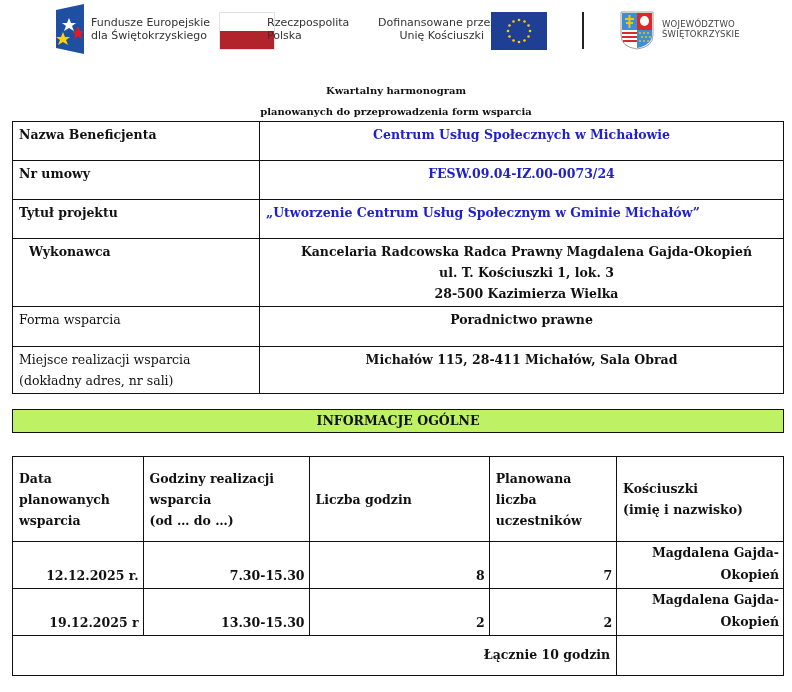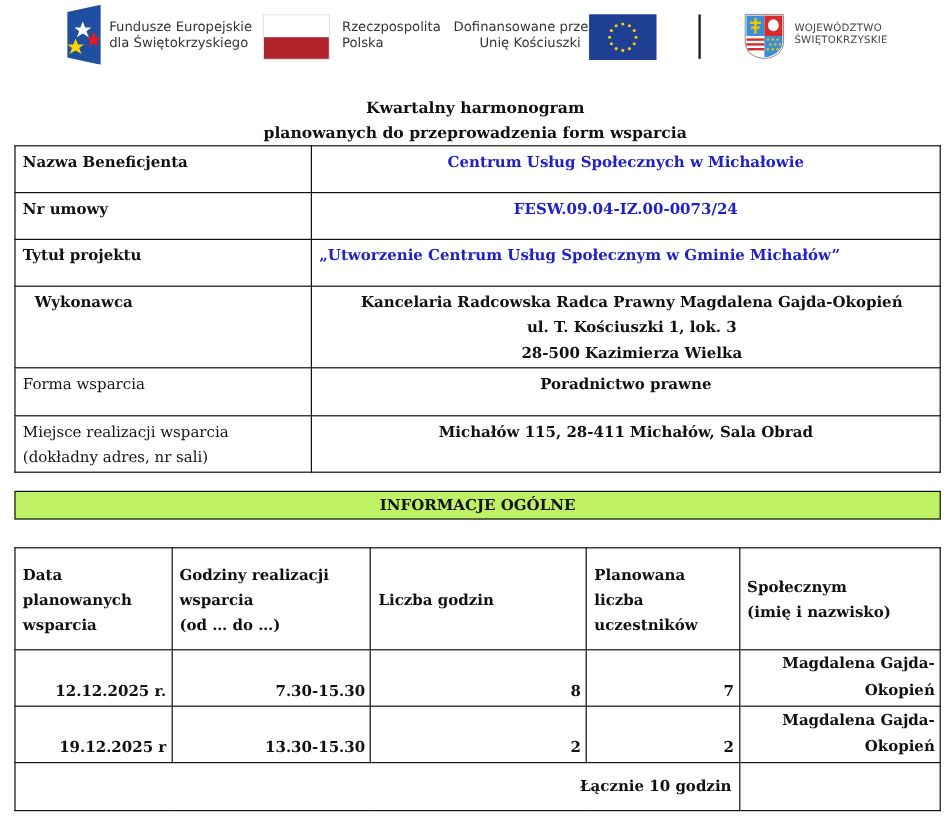"Rzeczpospolita" .pl-text { left: 285px -> 267px }
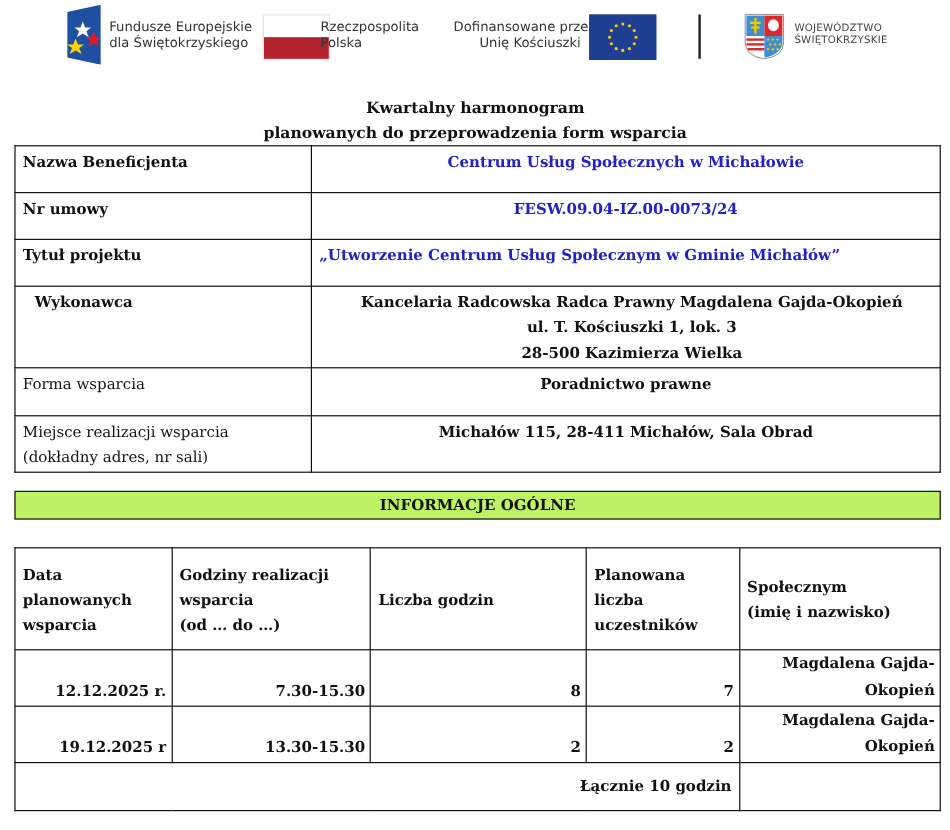"Kwartalny harmonogram" .title { font-size: 13px -> 10px }
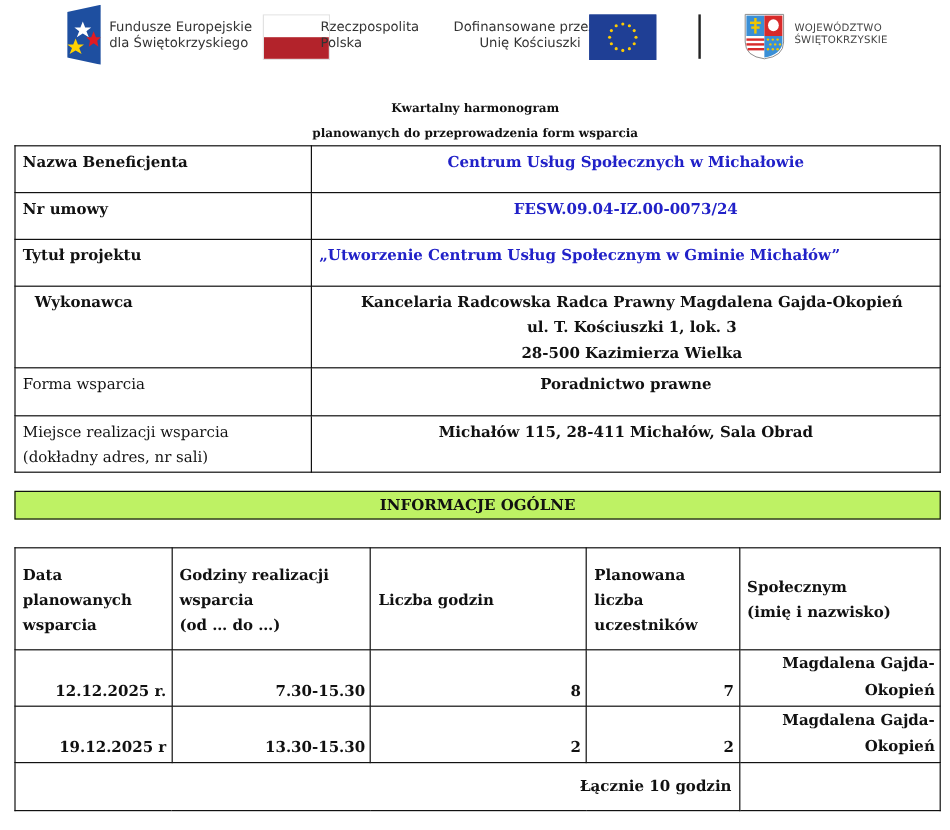"Społecznym" div { text: Społecznym -> Kościuszki }
